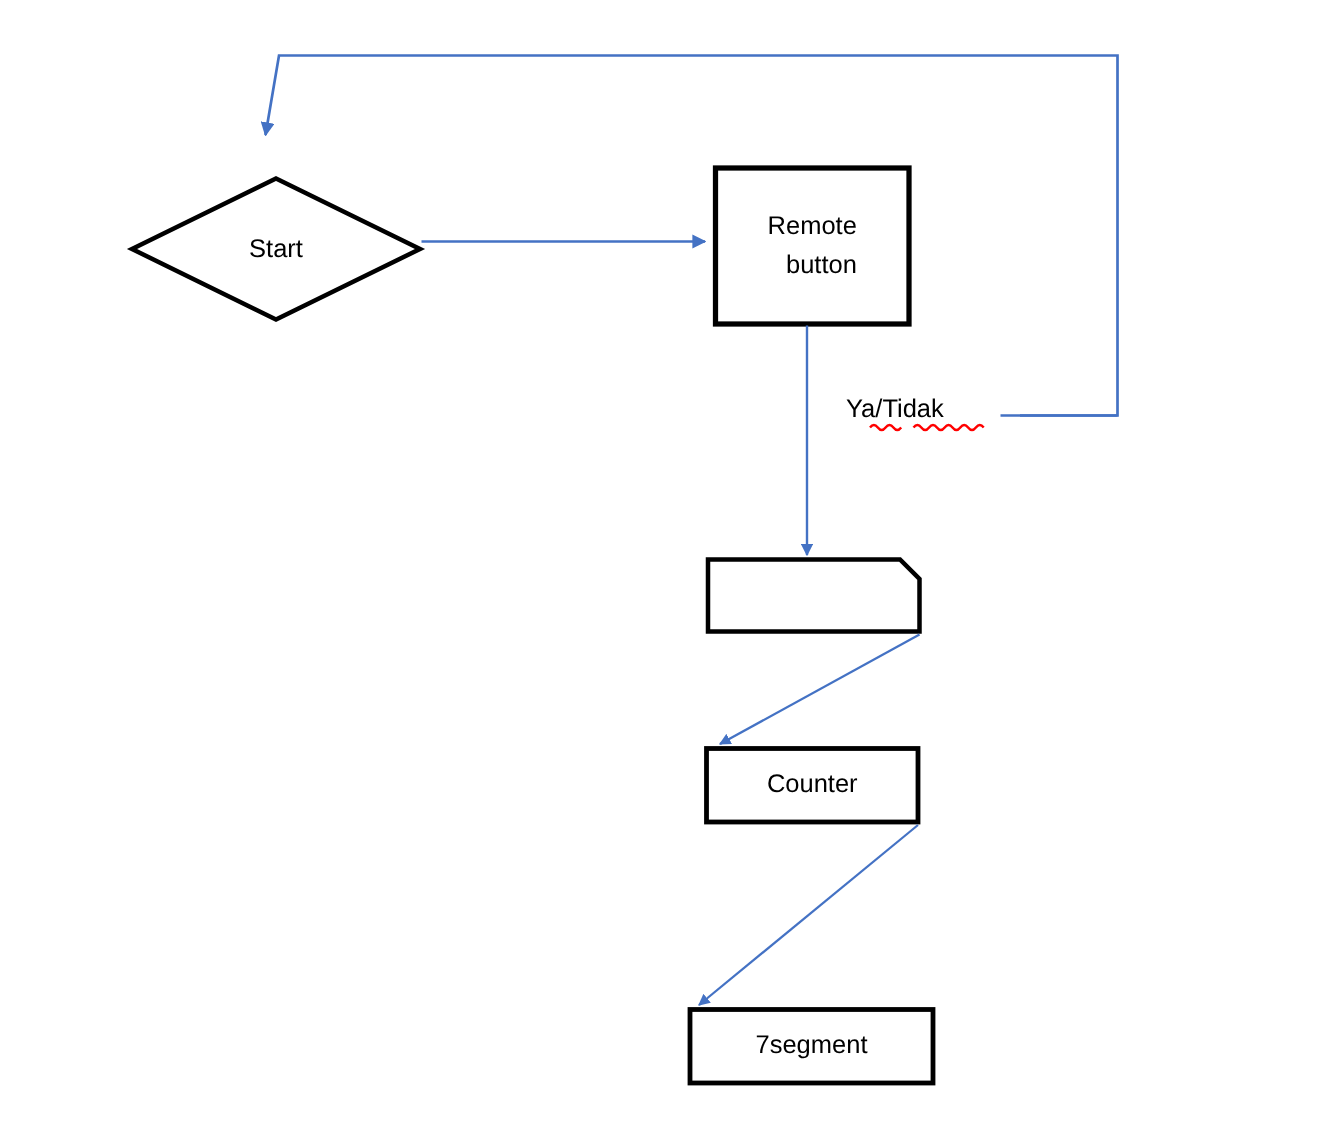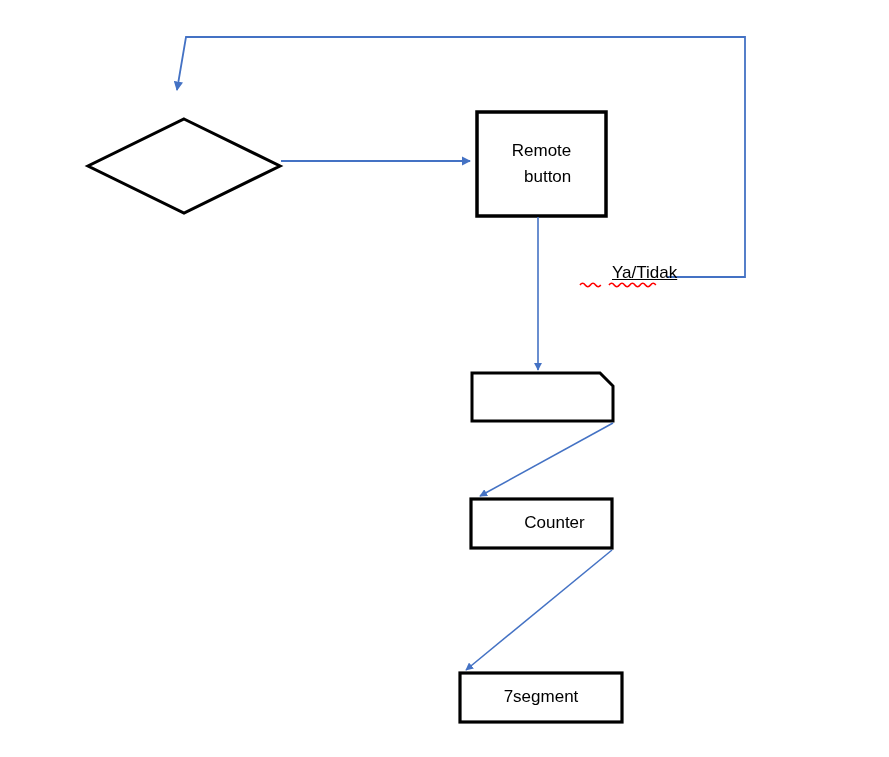"Start" div.node-label { html: none -> <div>Start</div> }
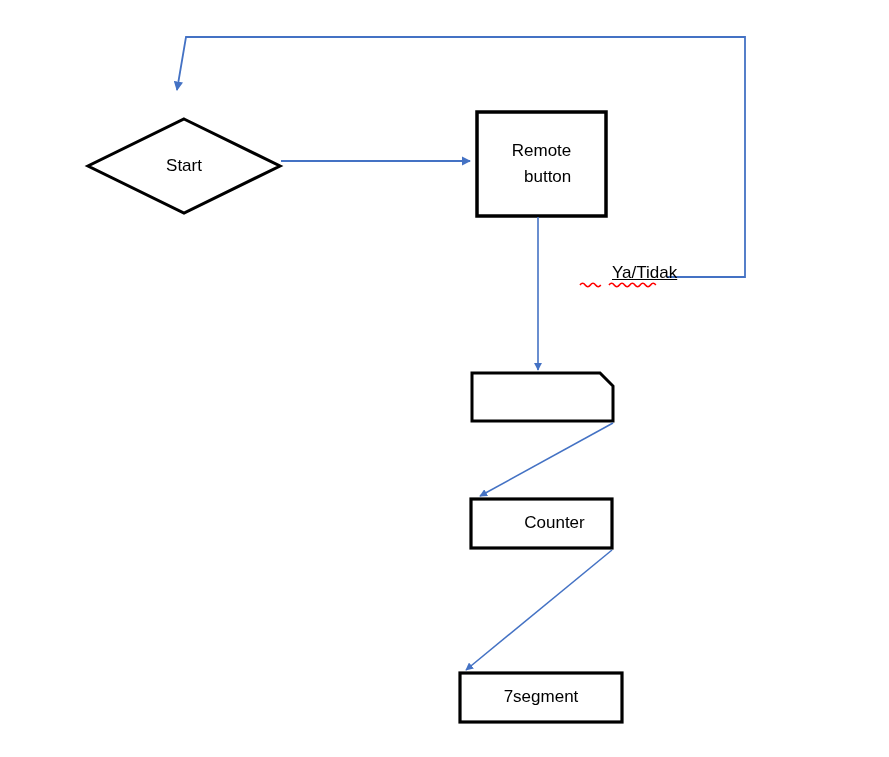"Ya/Tidak" div.edge-label { left: 612px -> 564px; text-decoration: underline -> none }
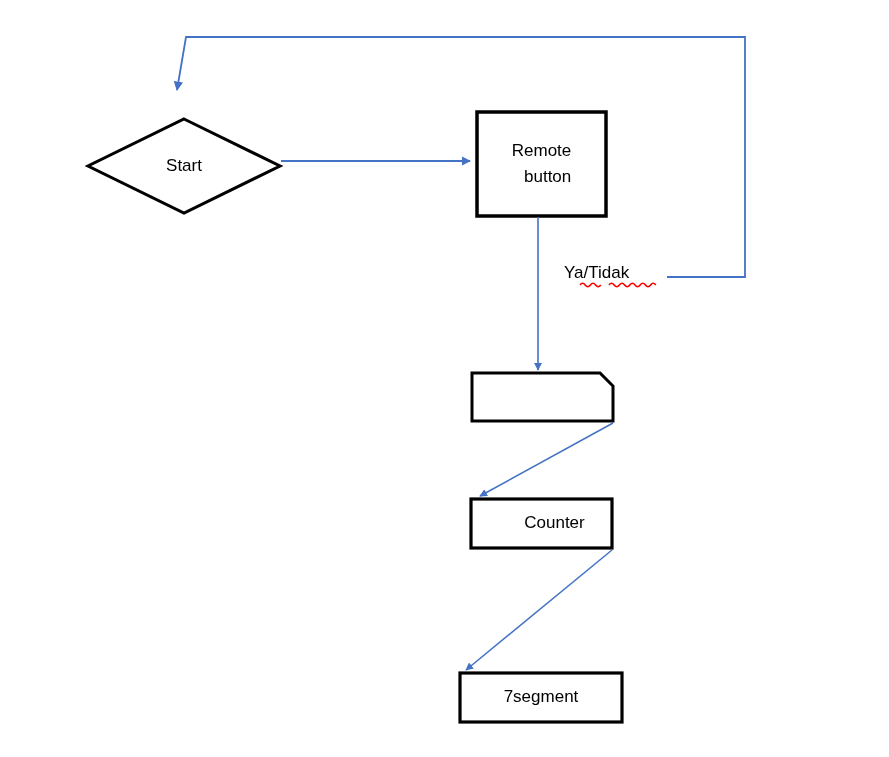"Counter" div.node-label { margin-left: 13px -> none }
